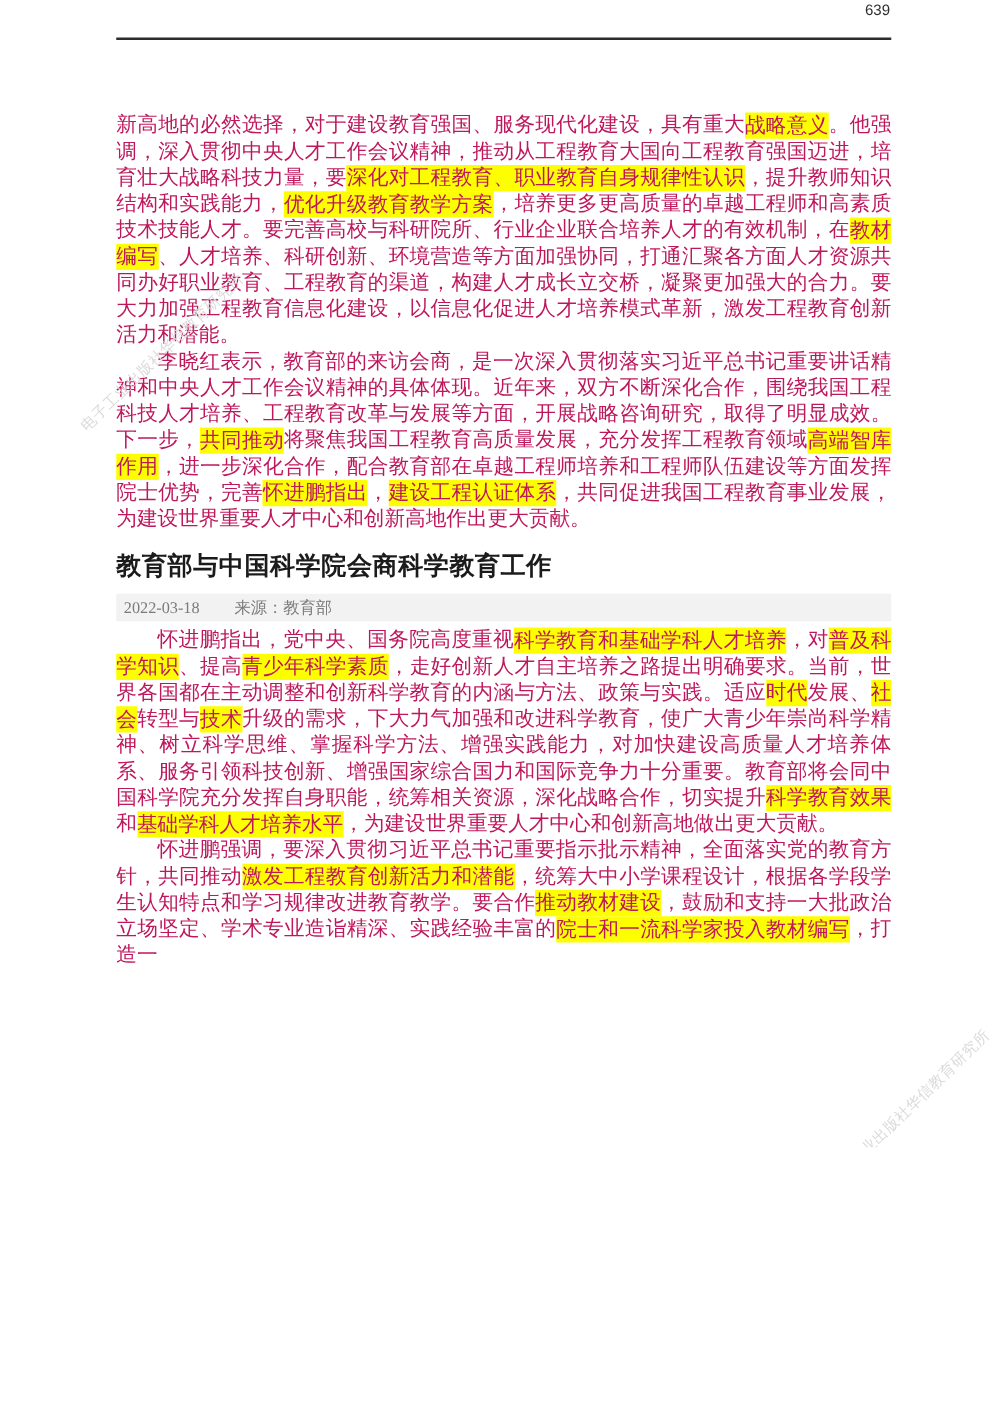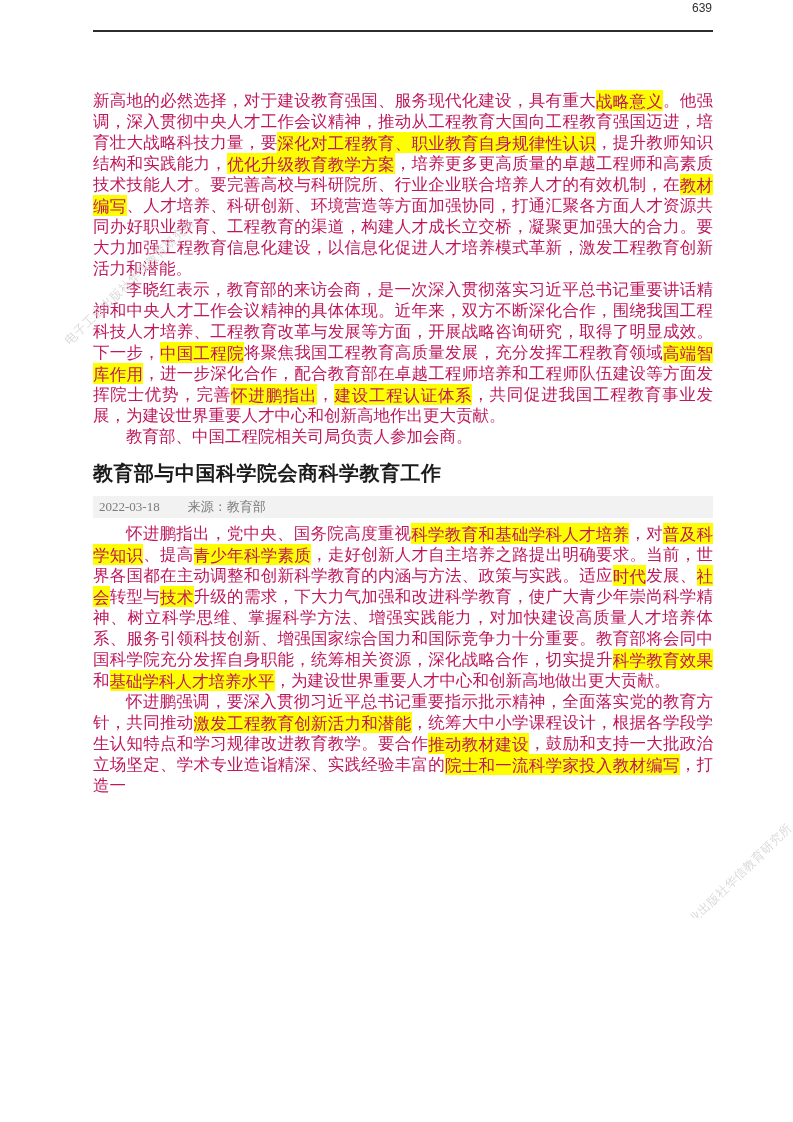"中国工程院" mark { text: 中国工程院 -> 共同推动 }
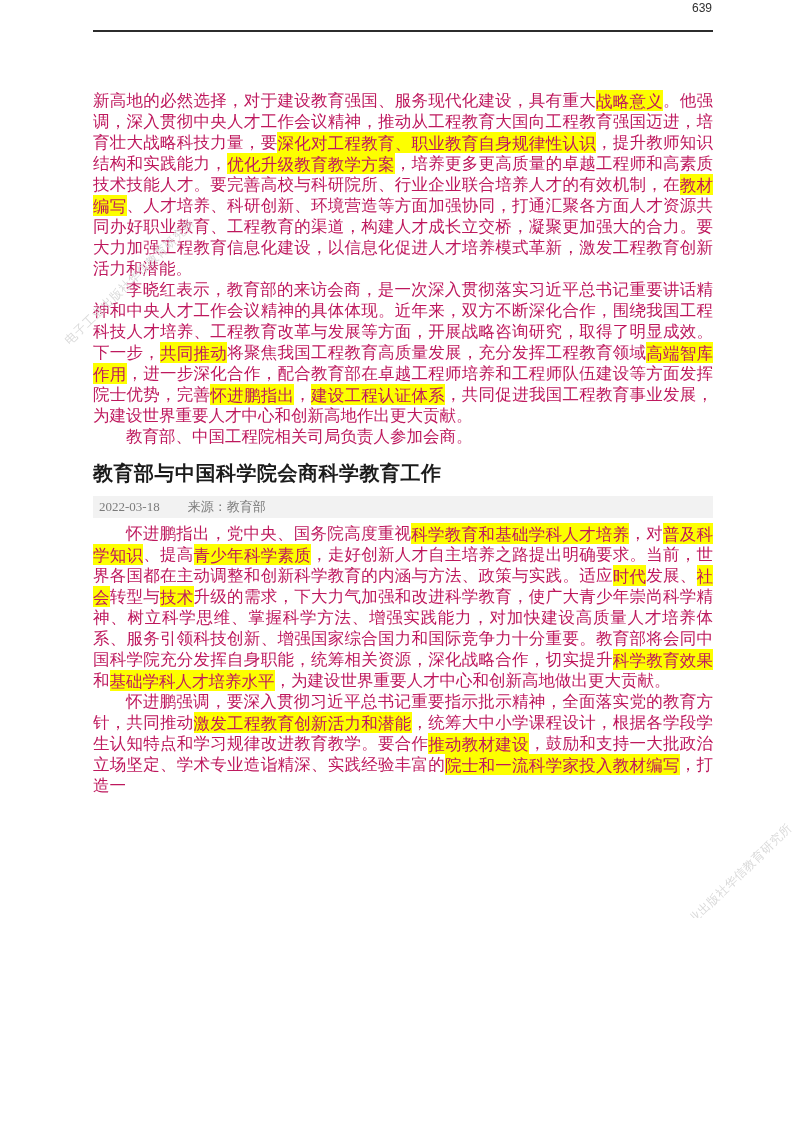"教育部、中国工程院相关司局负责人参加会商。" p.para { html: <p><span>教育部、中国工程院相关司局负责人参加会商。</span></p> -> none }
